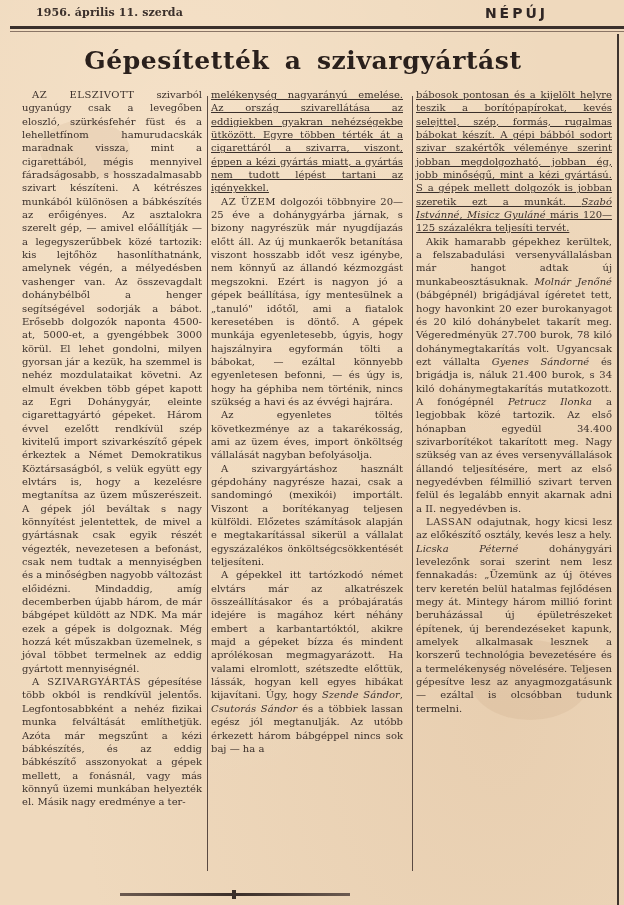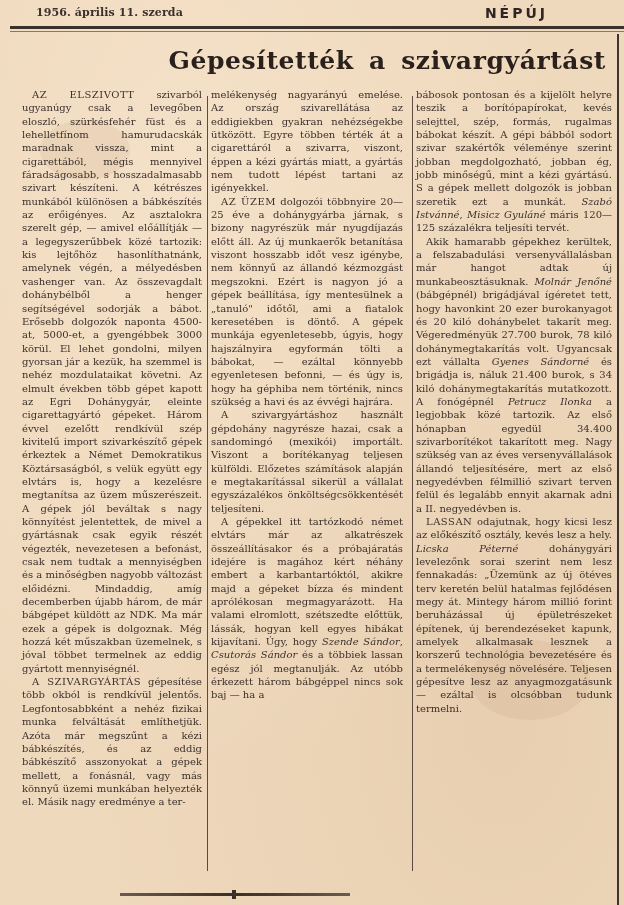"Gépesítették a szivargyártást" .headline { text-align: right -> center }
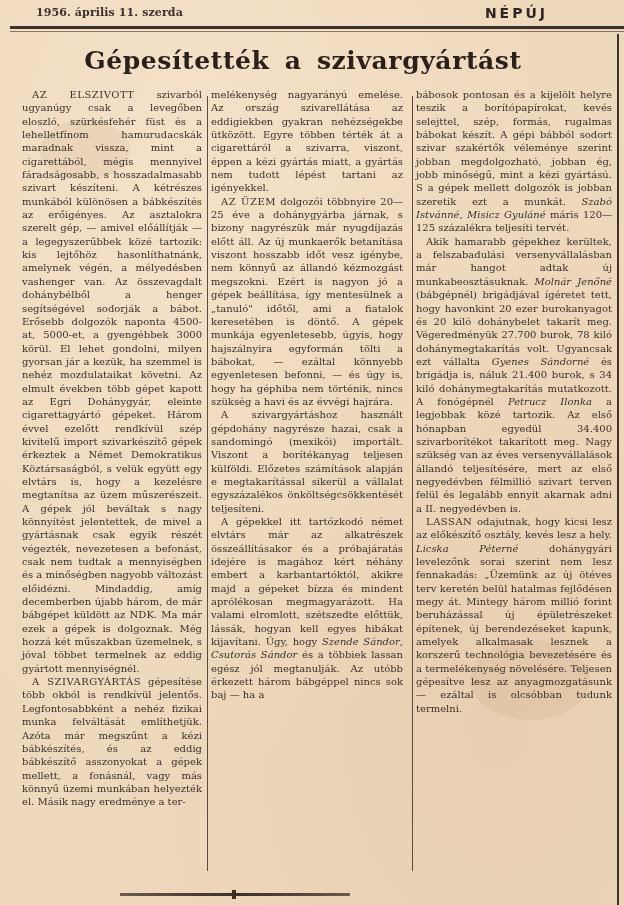"melékenység nagyarányú emelése. Az" .col p.cont { text-decoration: none -> underline }
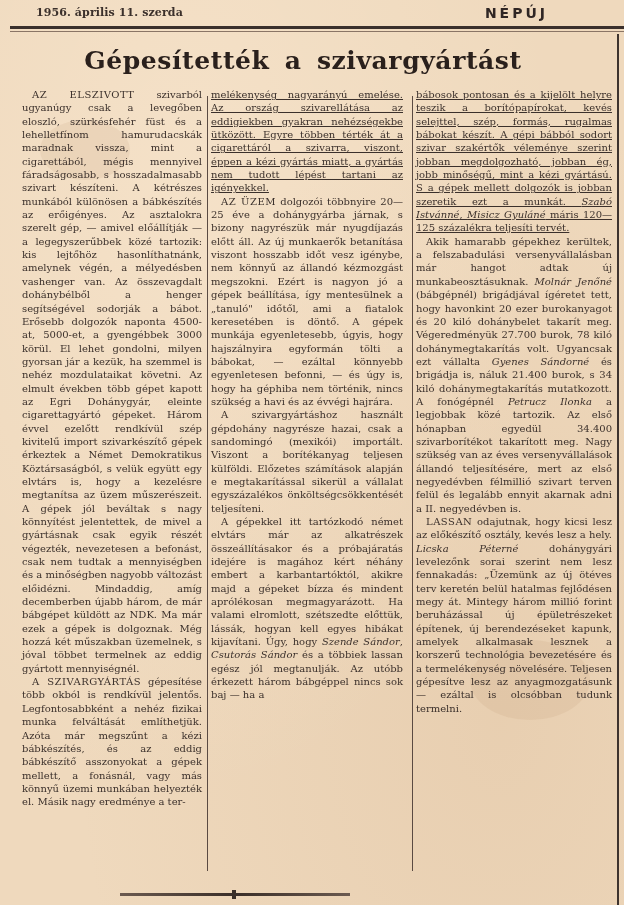"Az egyenletes töltés következménye az" p { html: none -> <p><span>Az egyenletes töltés következménye az a takarékosság, ami az üzem éves, import önköltség vállalását nagyban befolyásolja.</span></p> }
